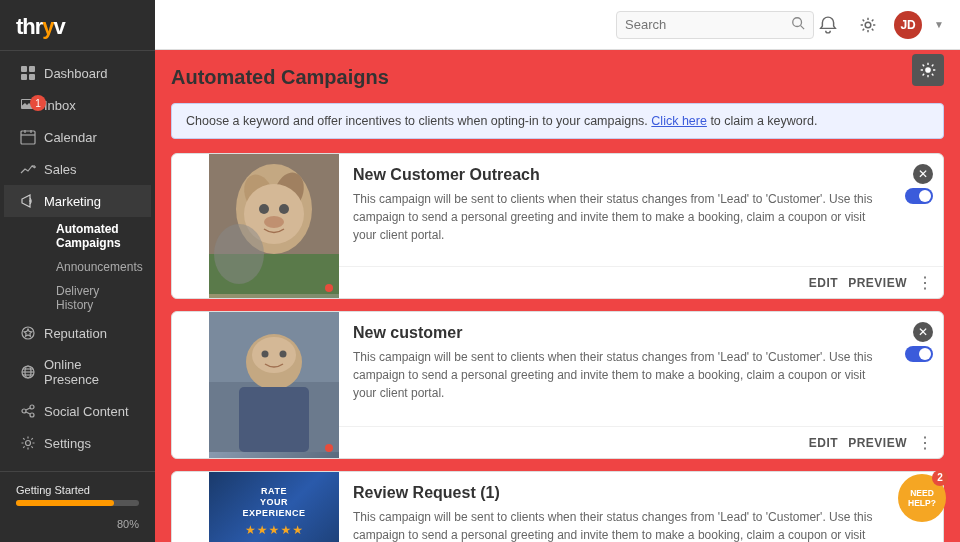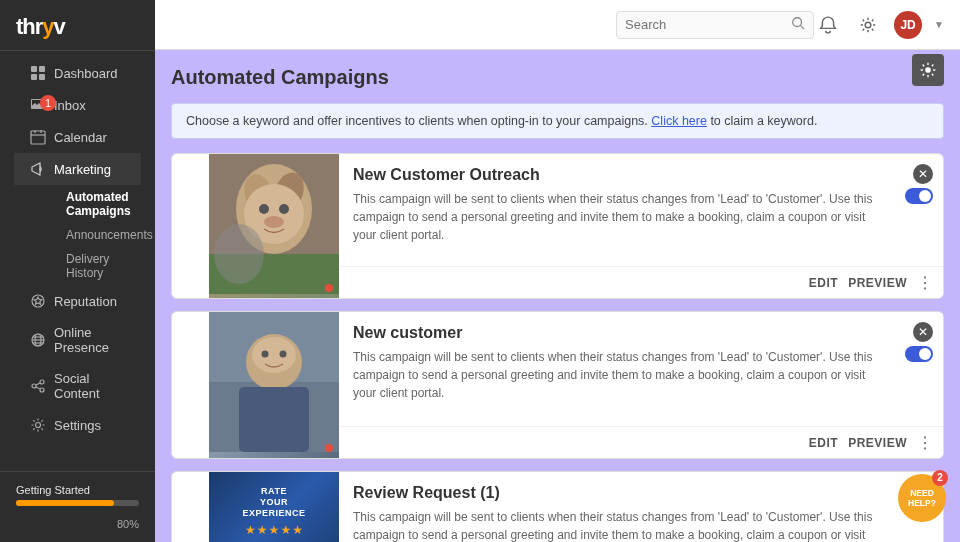"Search" .main { background: #c4b5fd -> #ef4444 }
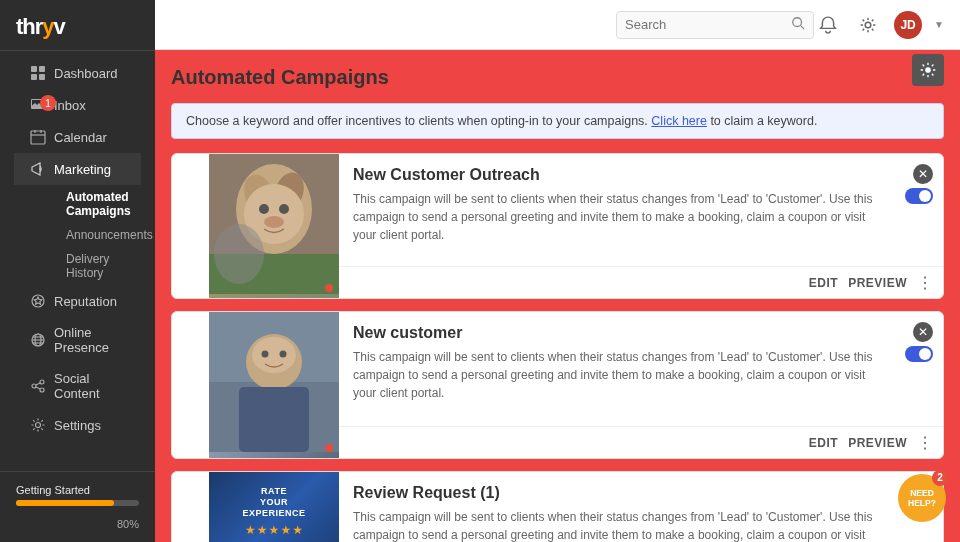"Dashboard" .sidebar-nav { padding: 6px 14px -> 6px 4px }
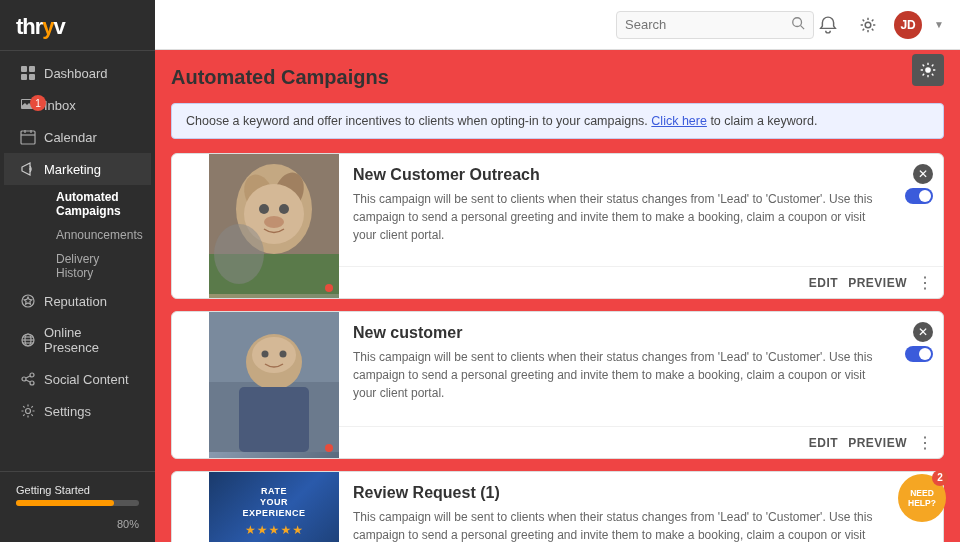"Sales" div.sidebar-item { html: none -> <div> <span> <svg> <polyline></polyline> <line></line> <line></line> </svg> </span> <span>Sales</span> </div> }
